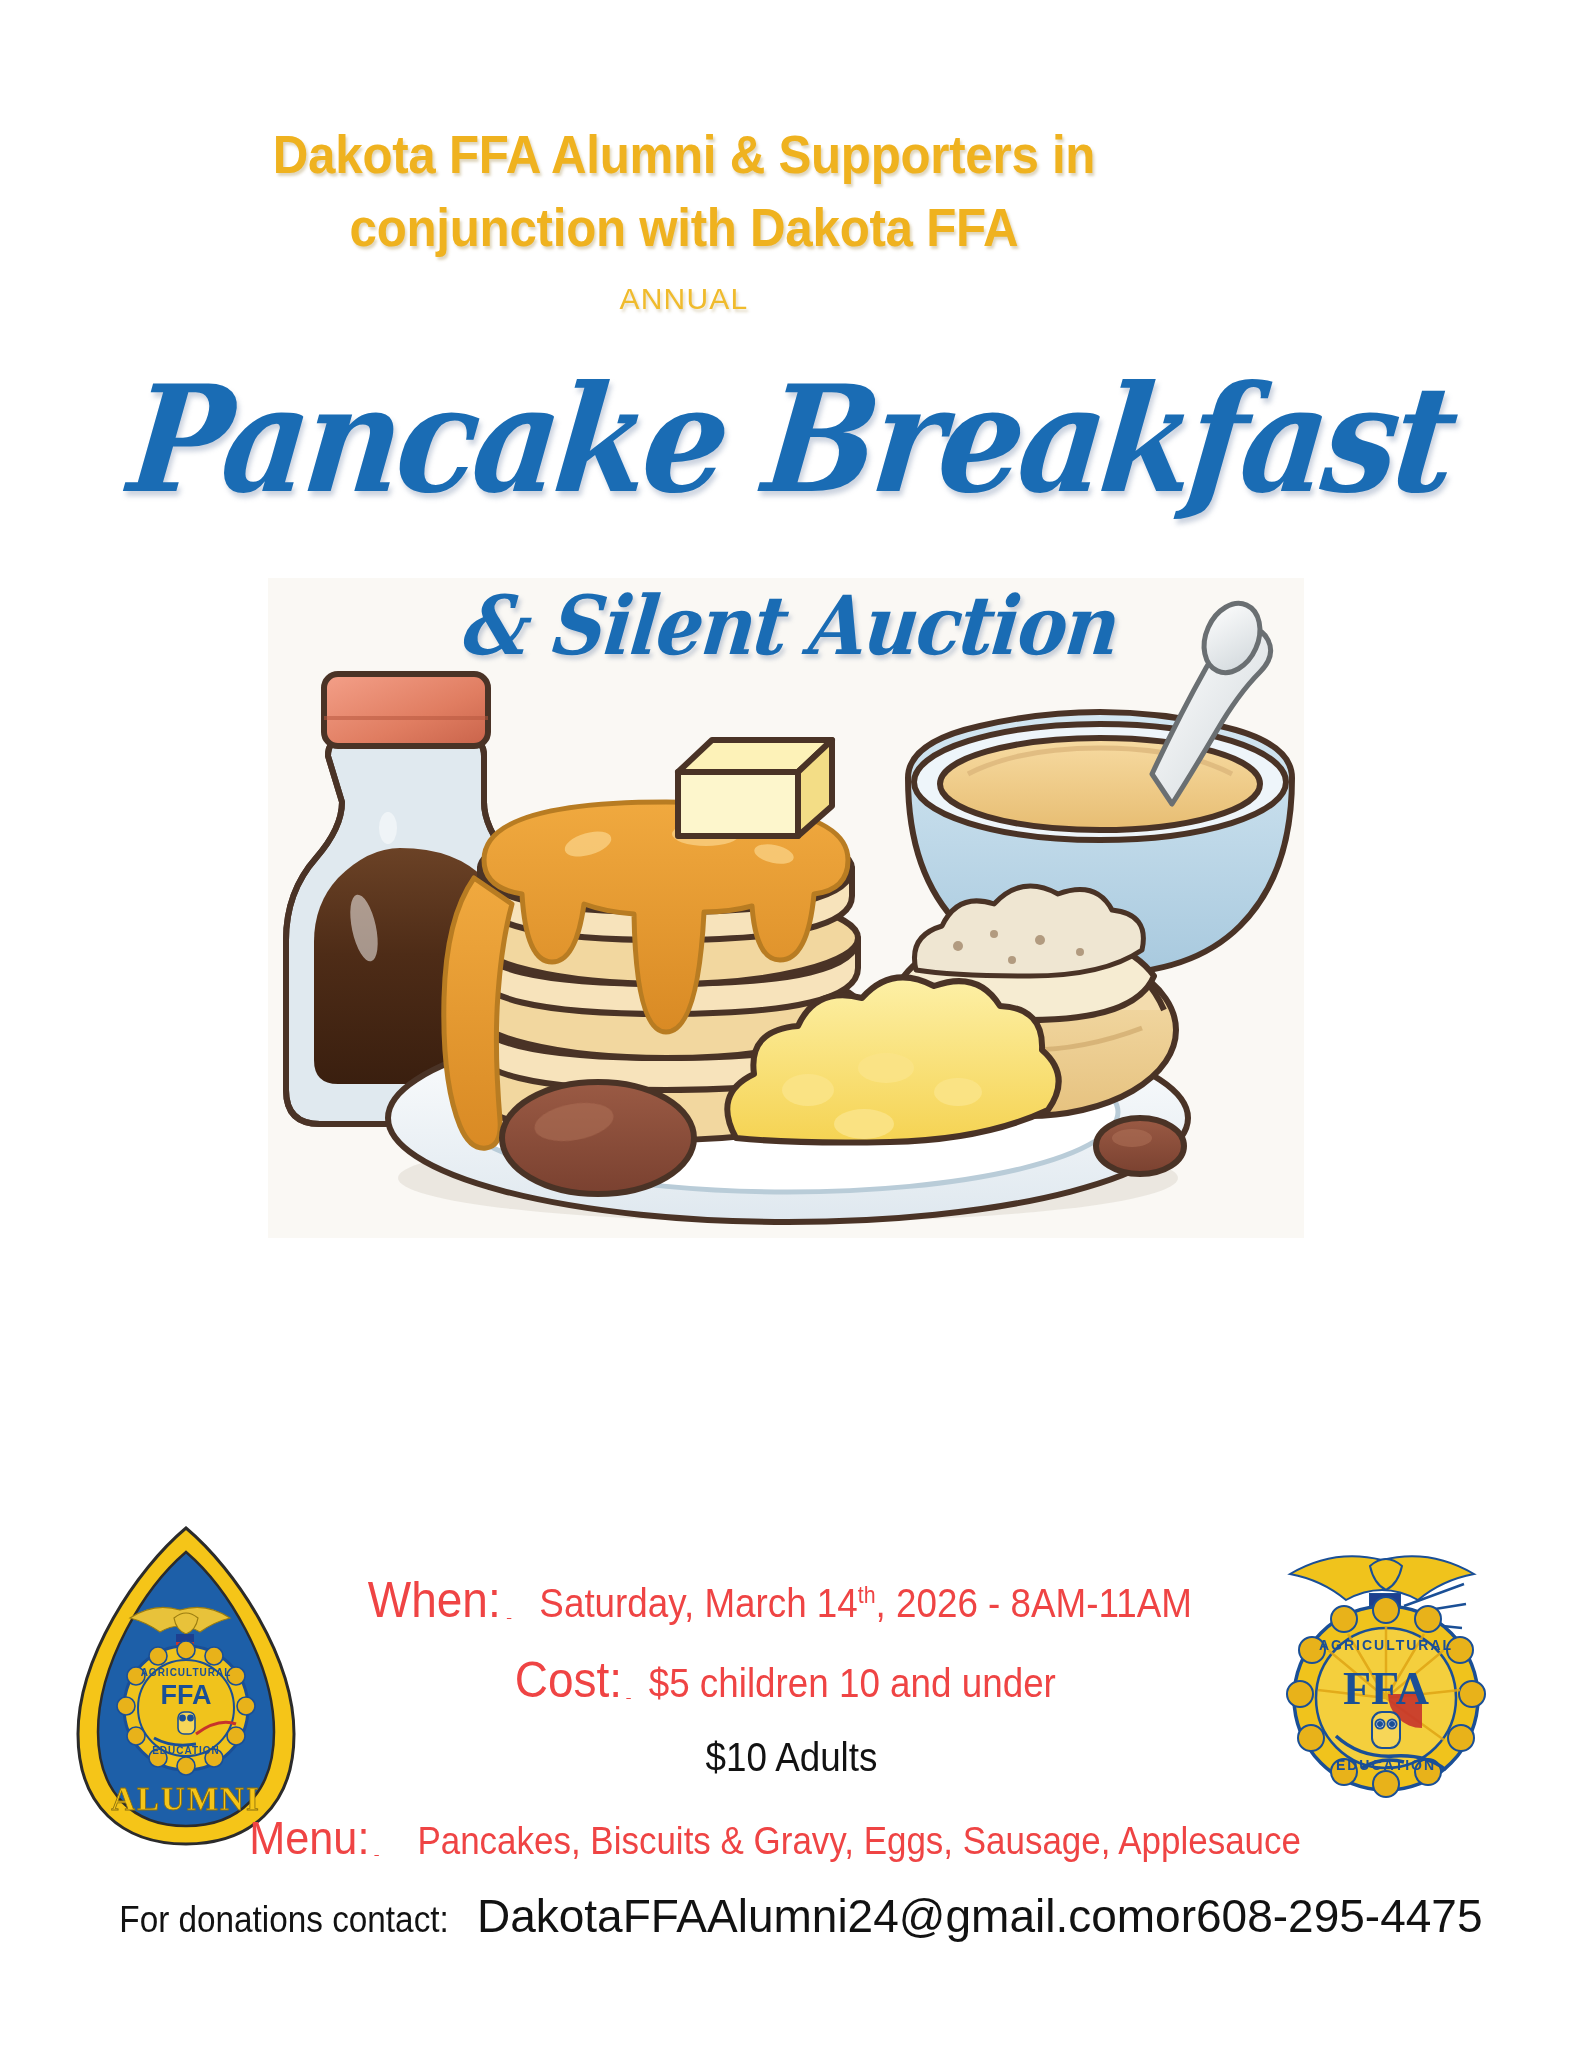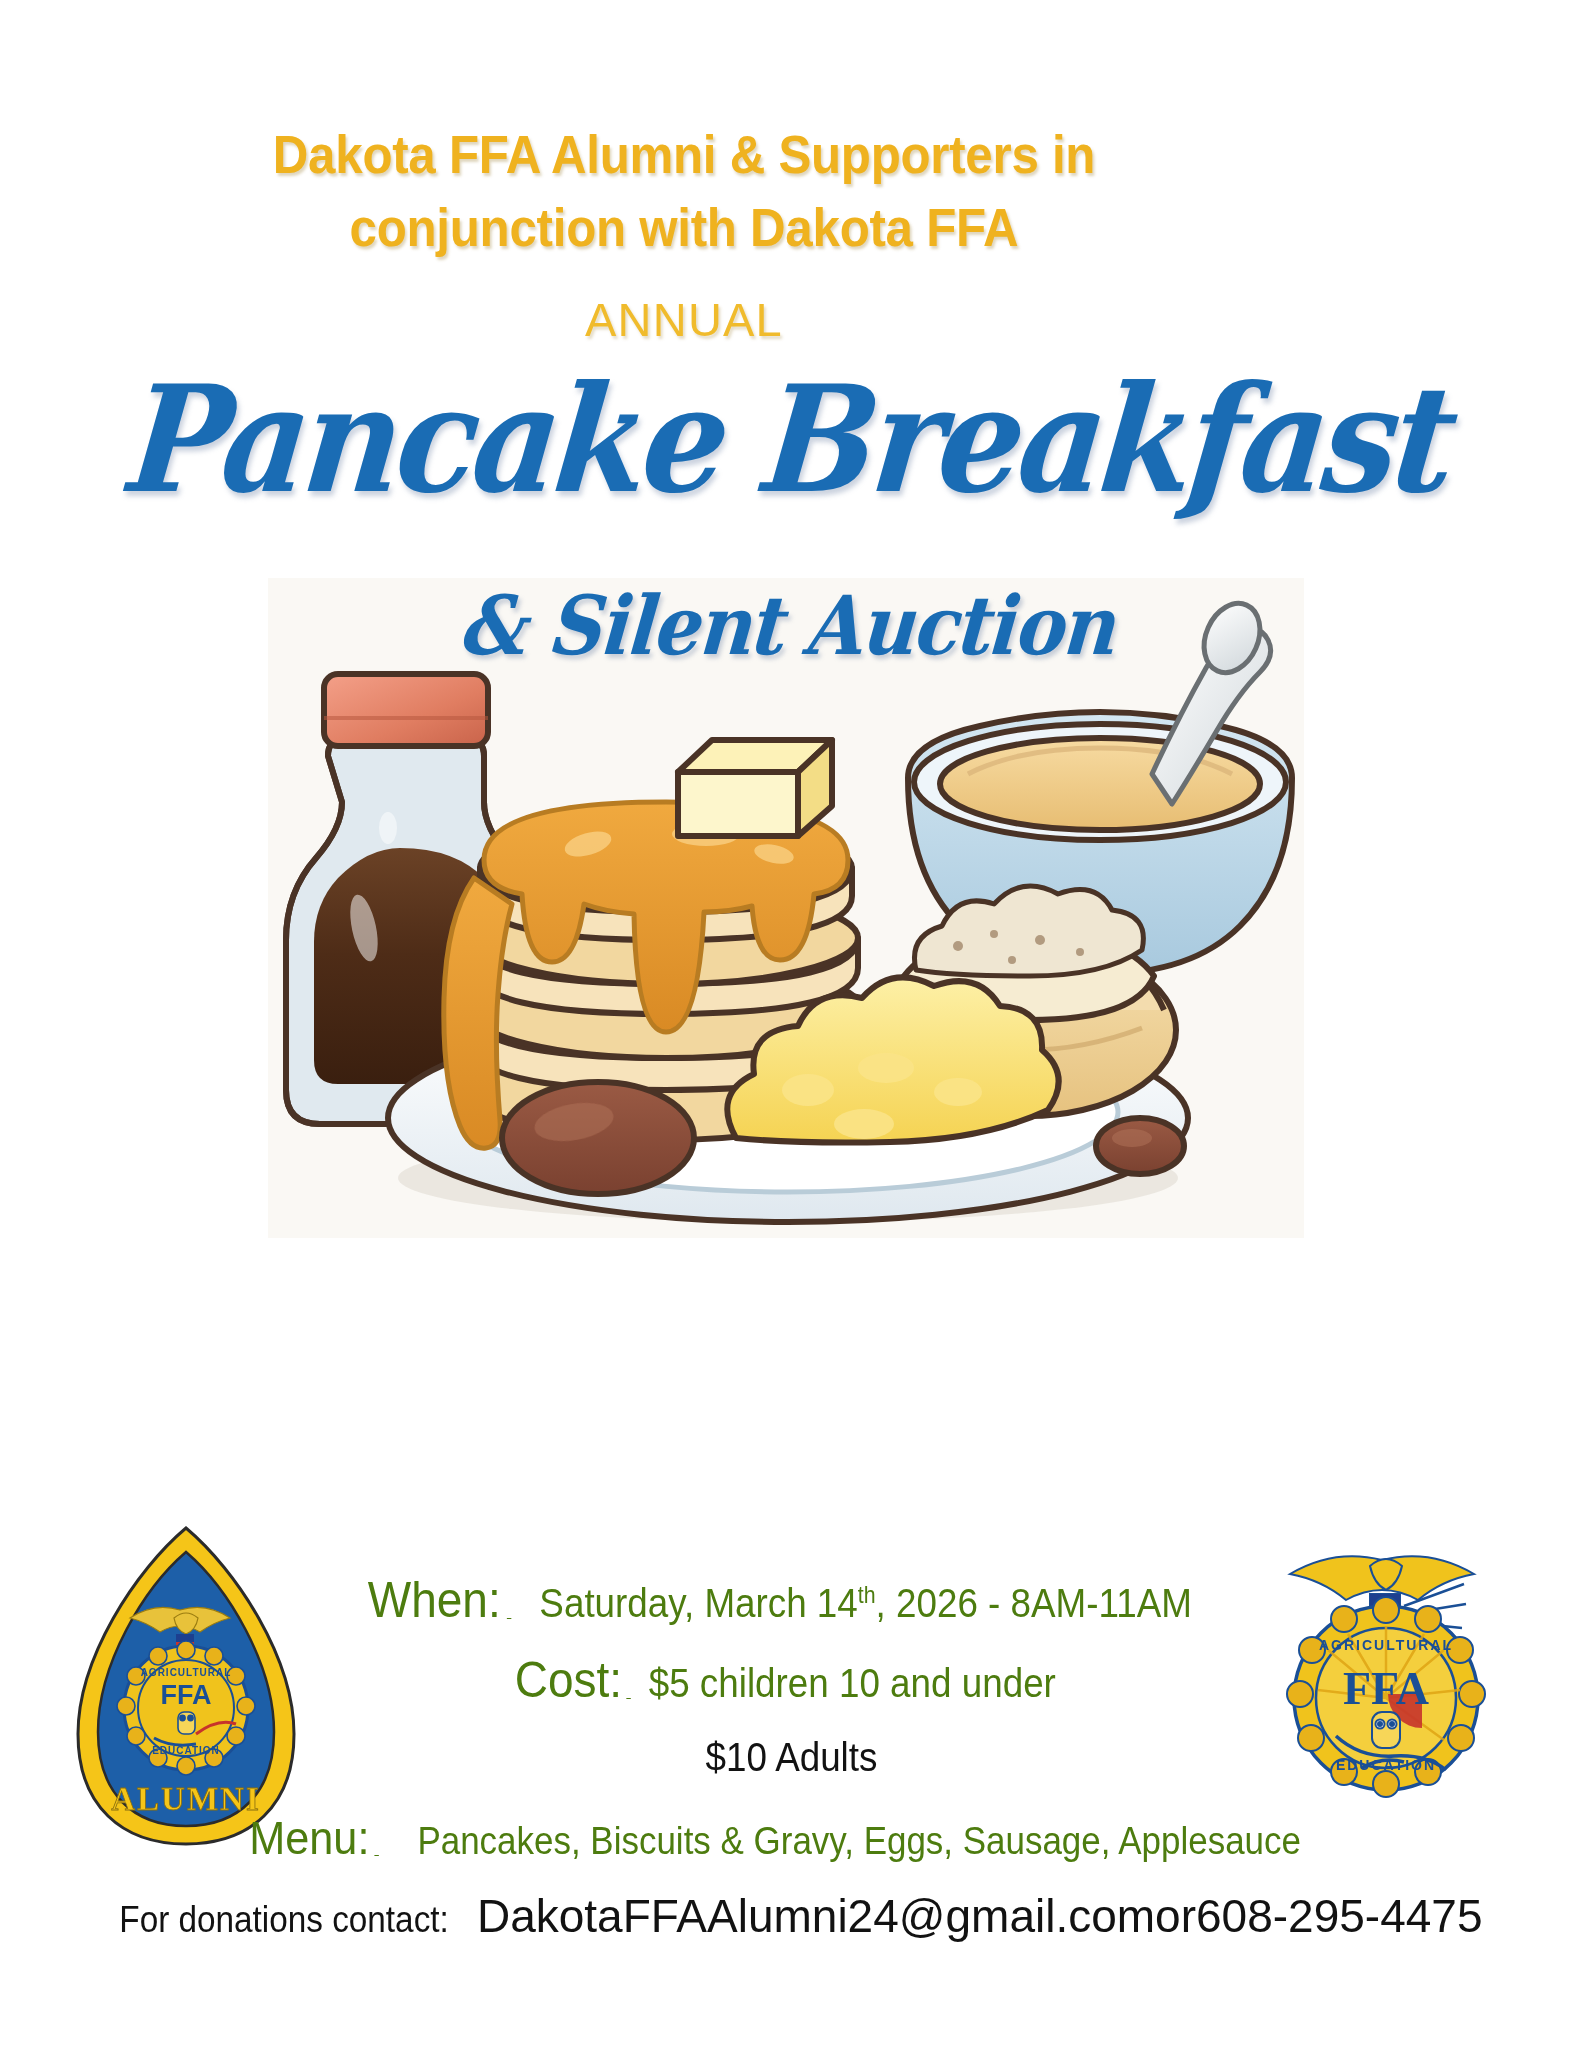"ANNUAL" .head-annual { font-size: 47px -> 30px; margin-top: 24px -> 15px }
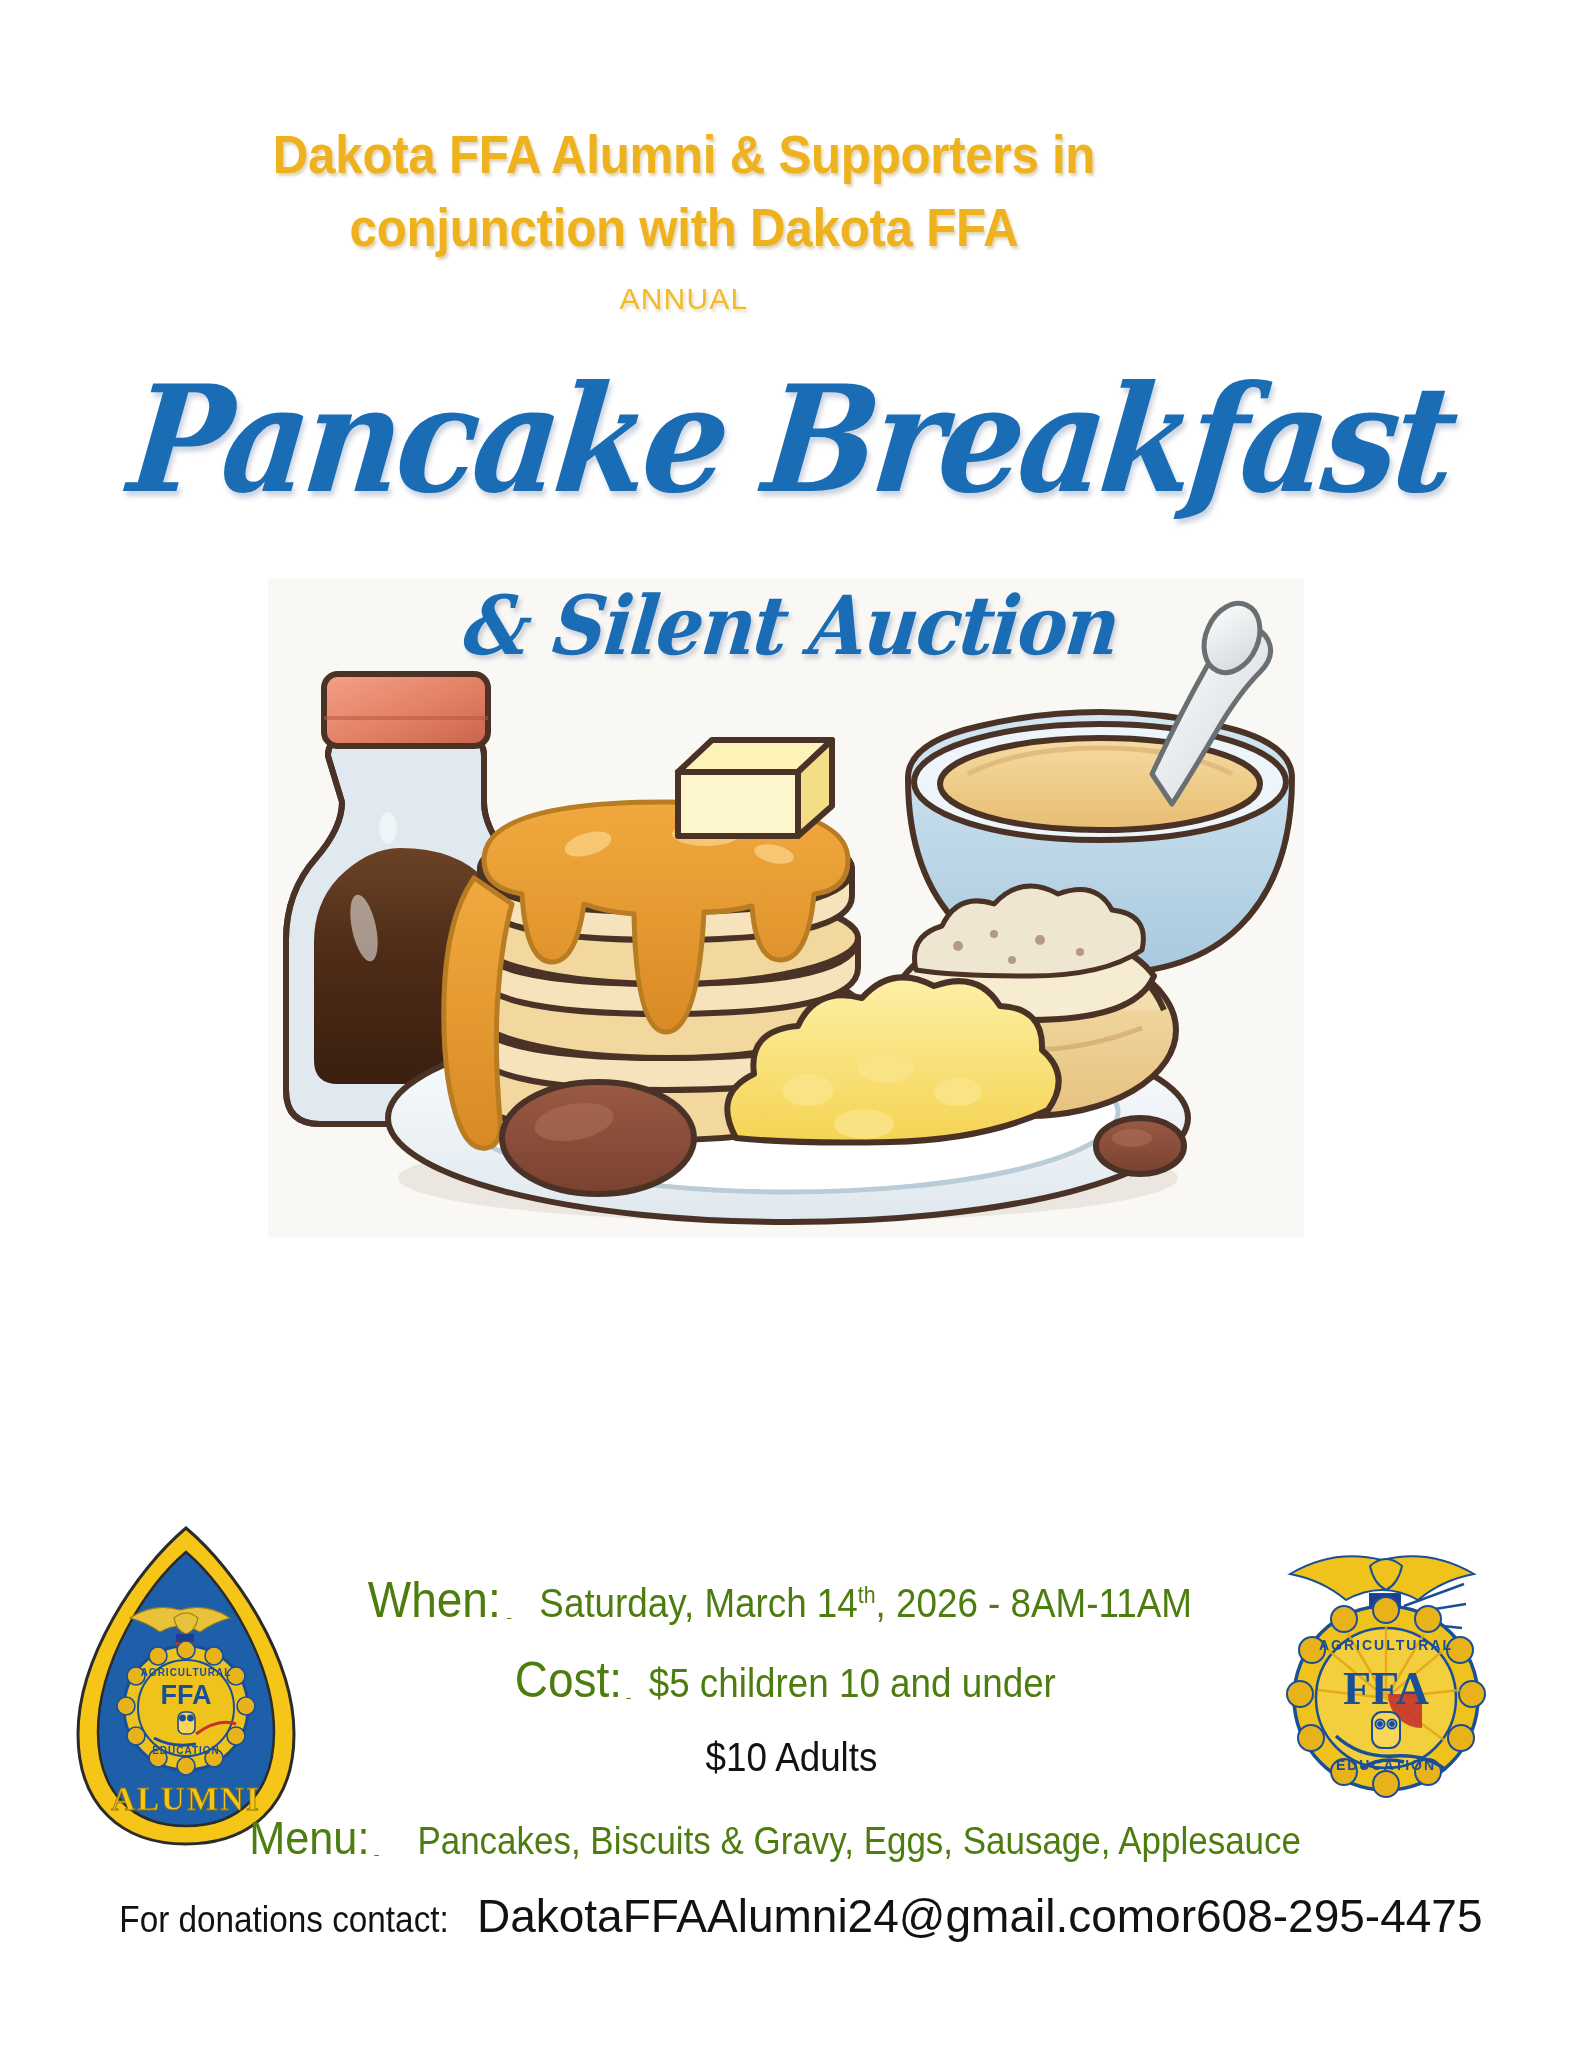"When: Saturday, March 14th, 2026" .d-row { color: #4d7c0f -> #ef4444 }
